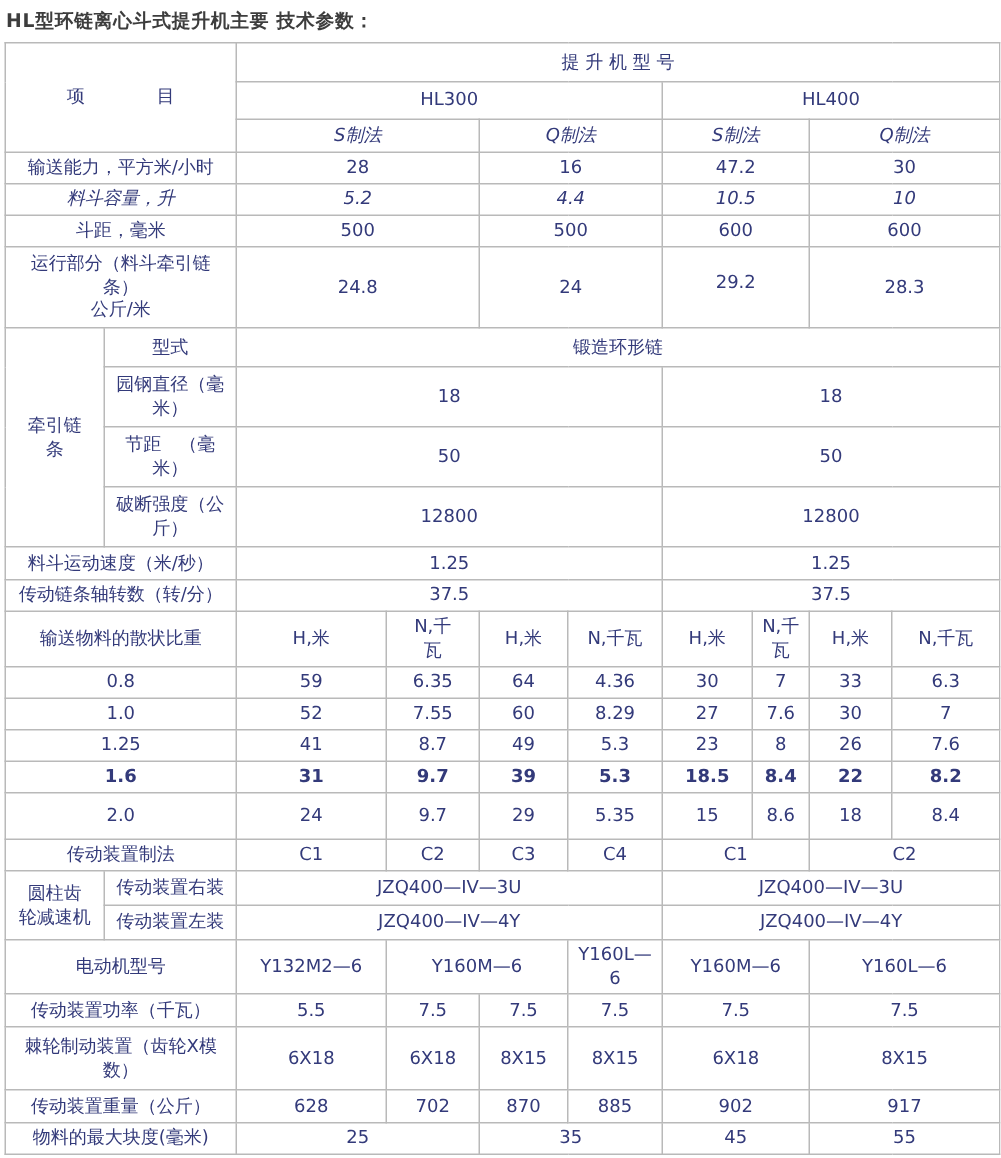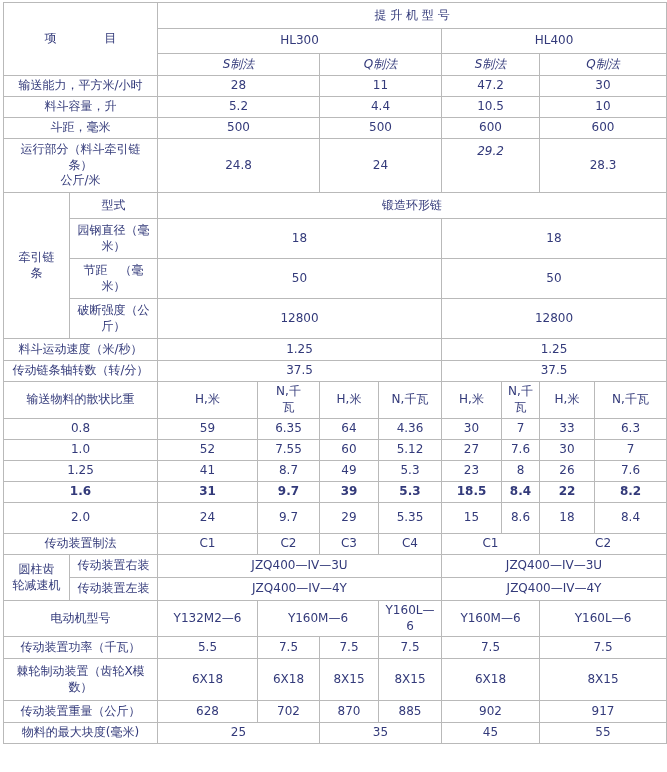"HL型环链离心斗式提升机主要 技术参数：" div.title { html: none -> <div>HL型环链离心斗式提升机主要 技术参数：</div> }
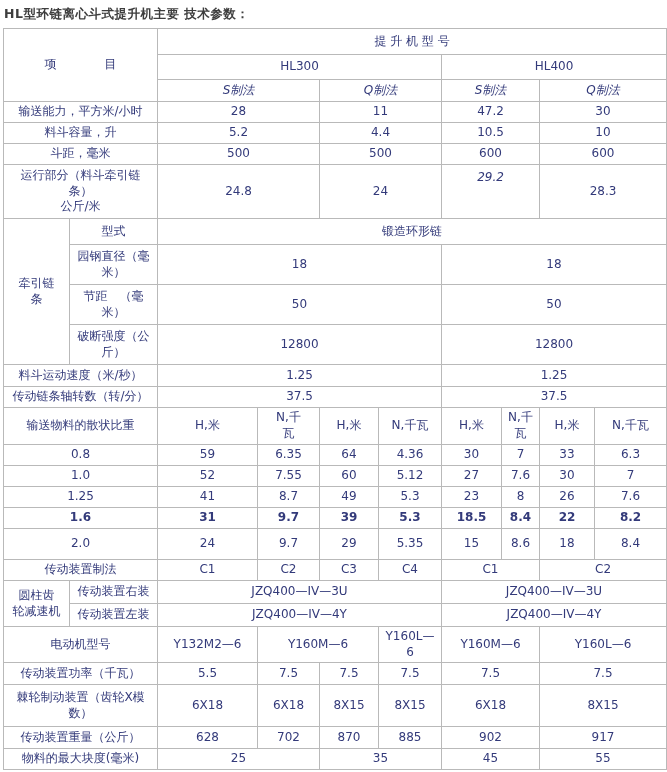"11" td { text: 11 -> 16 }
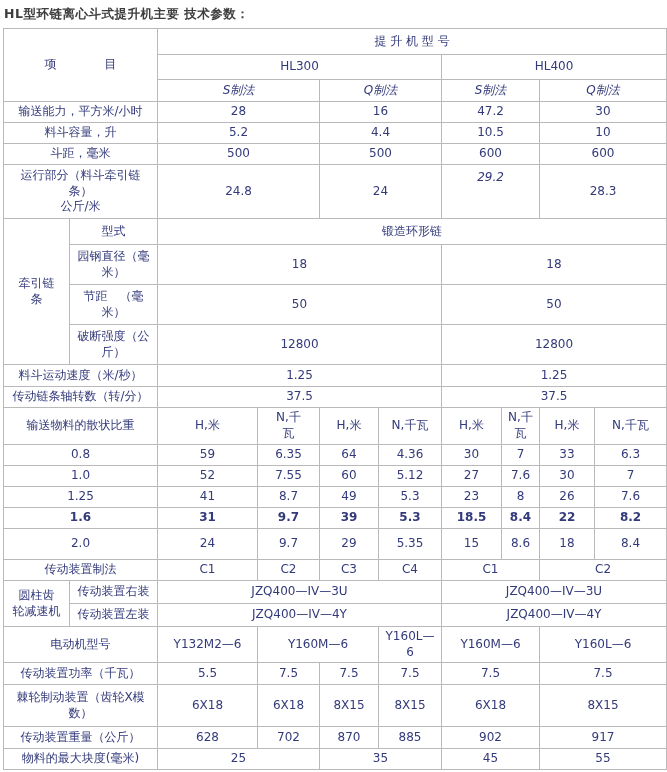"料斗容量，升" tr { font-style: none -> italic }
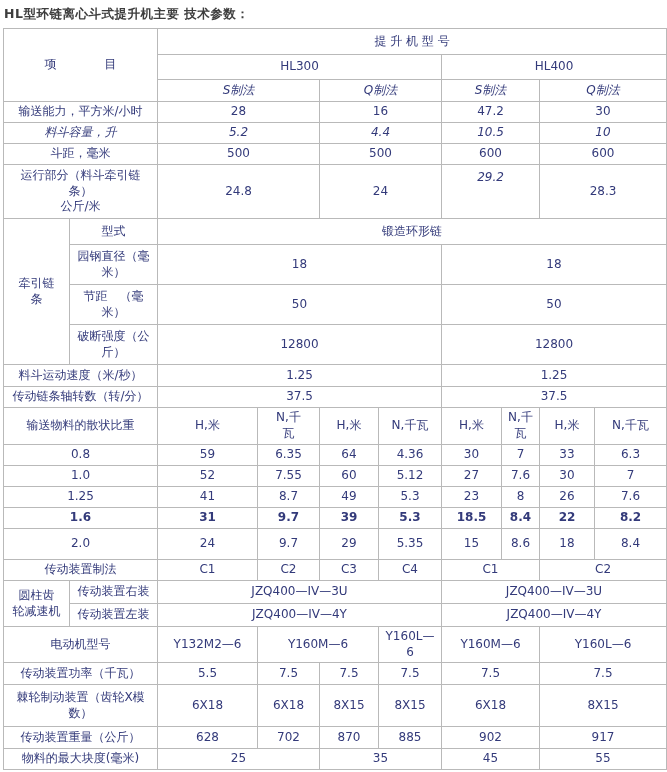"29.2" table.spec td.va-top { font-style: italic -> none; padding-top: 5px -> 16px }
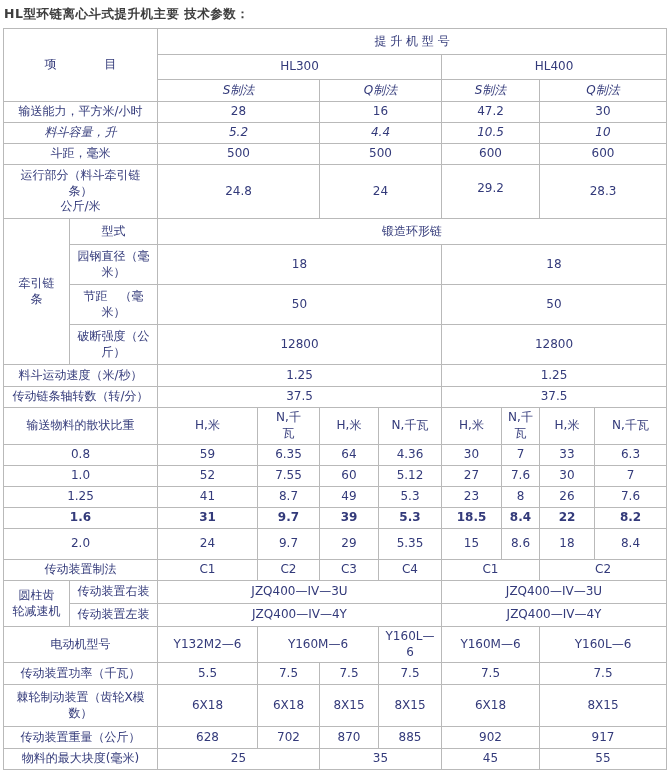"5.12" td { text: 5.12 -> 8.29 }
